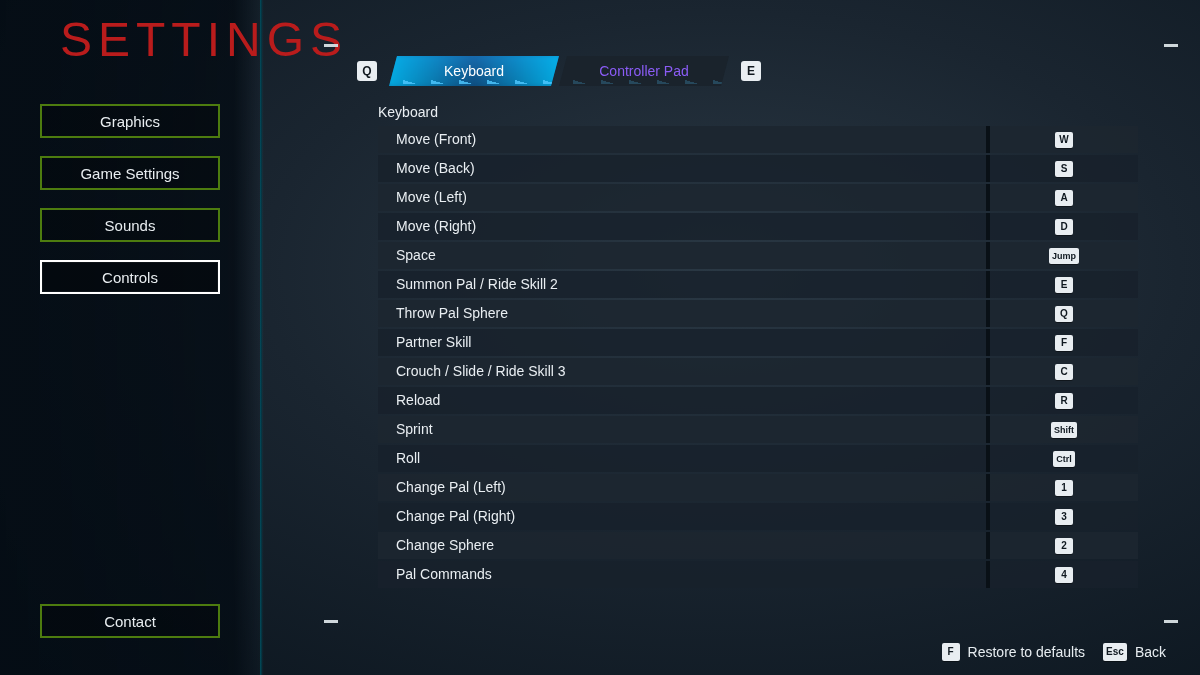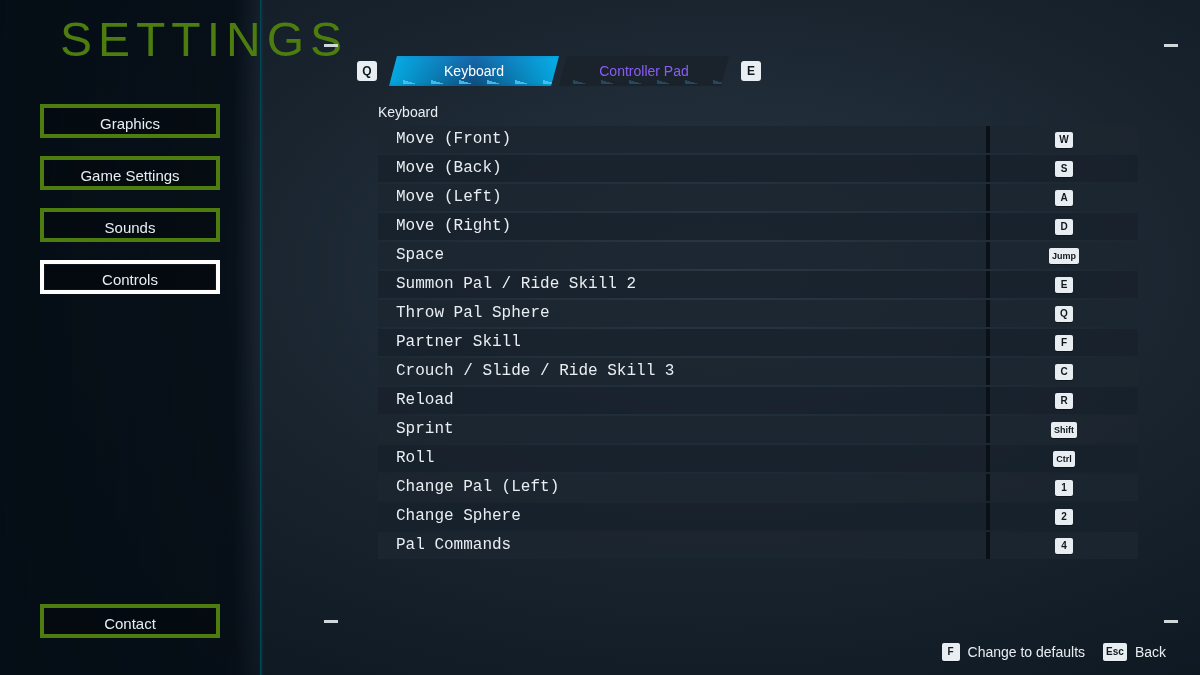"SETTINGS" .title { color: #4d7c0f -> #b91c1c }
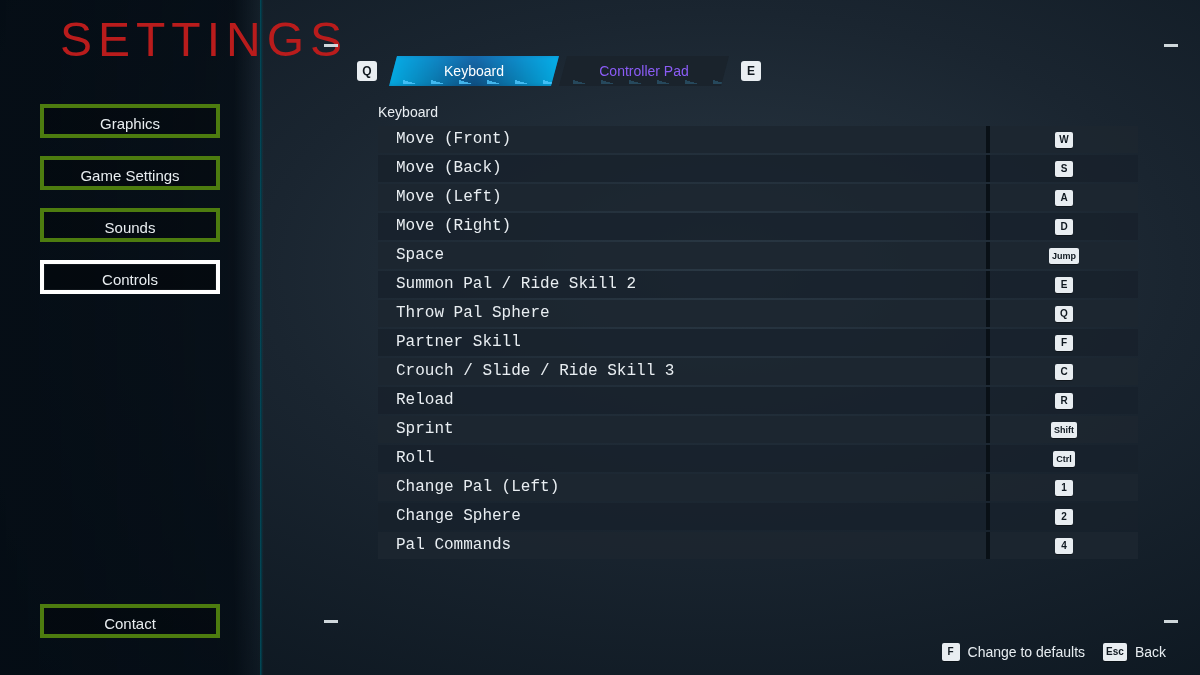"Graphics" .side-item { border: 4px solid #4d7c0f -> 2px solid #4d7c0f }
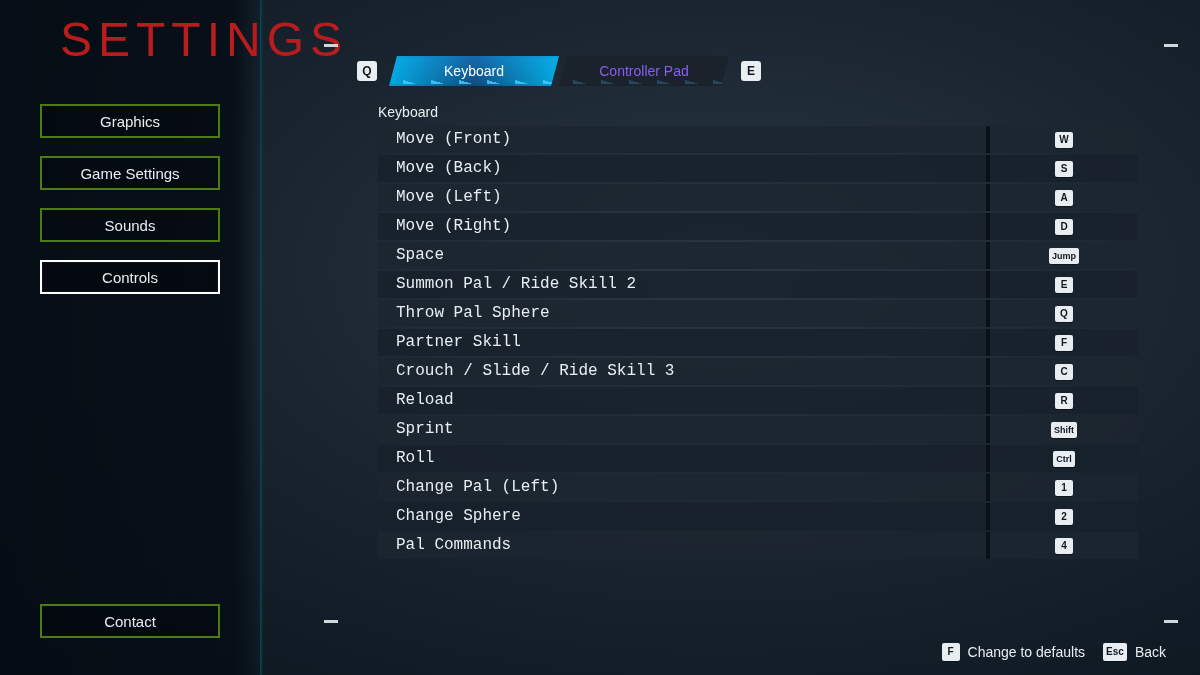"Move (Front)" .bind-label { font-family: Liberation Mono, monospace -> none; font-size: 16px -> 14px }
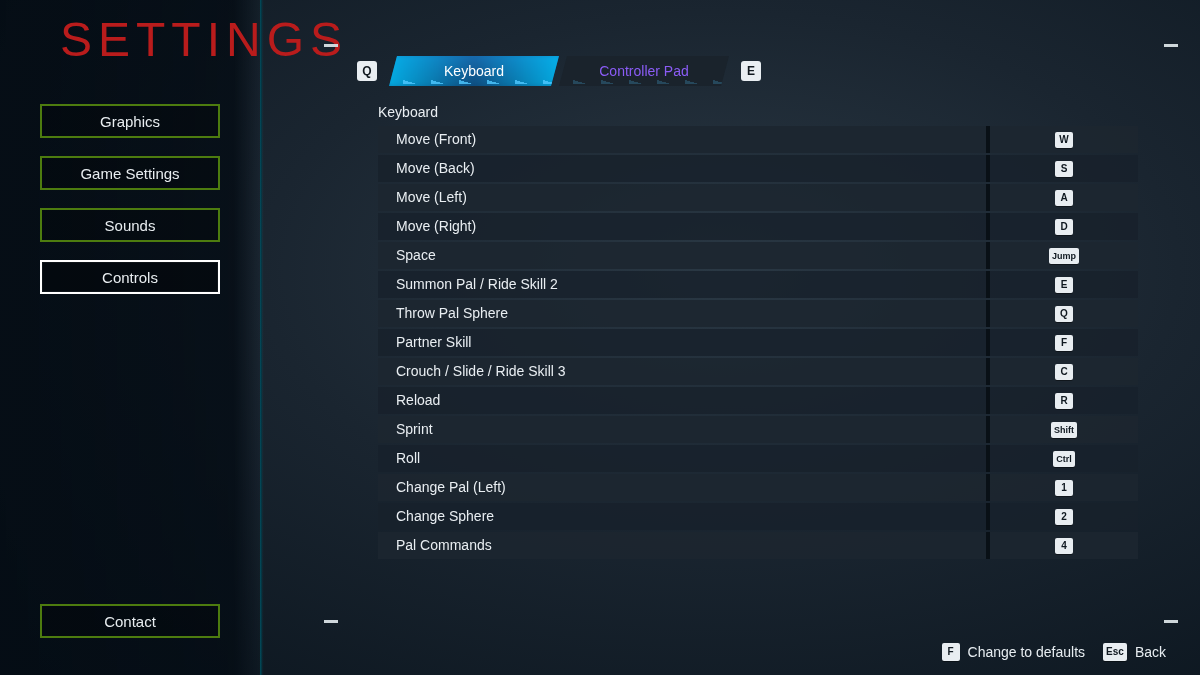"Change Pal (Right)" div.bind-row { html: none -> <div> <div>Change Pal (Right)</div> <div> <span>3</span> </div> </div> }
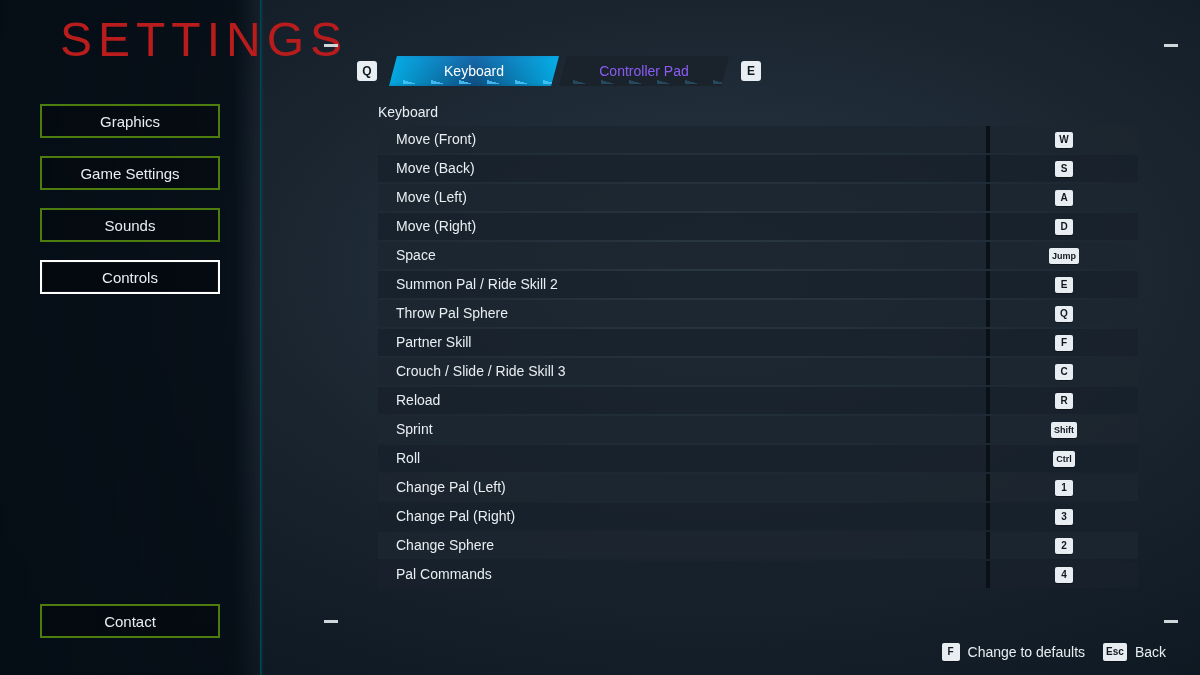"Change to defaults" span { text: Change -> Restore }
